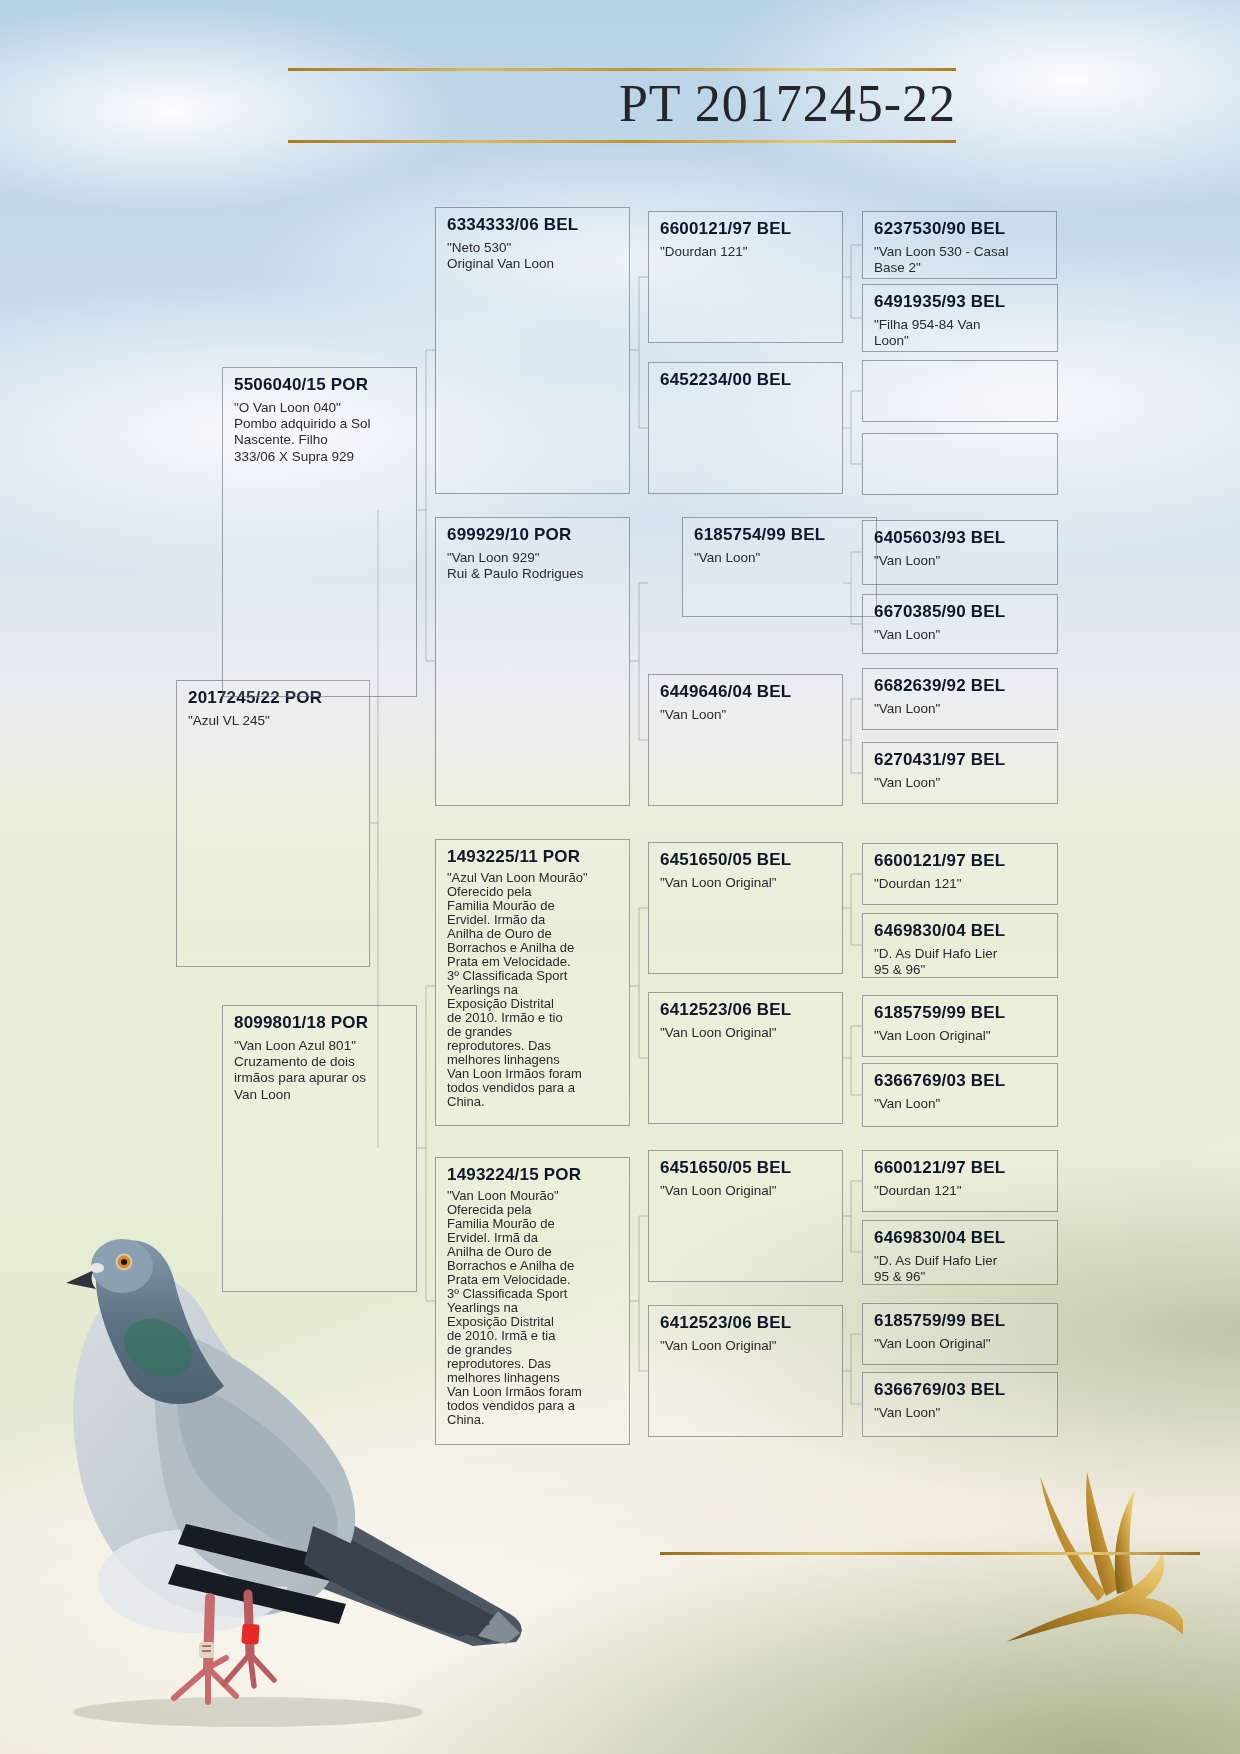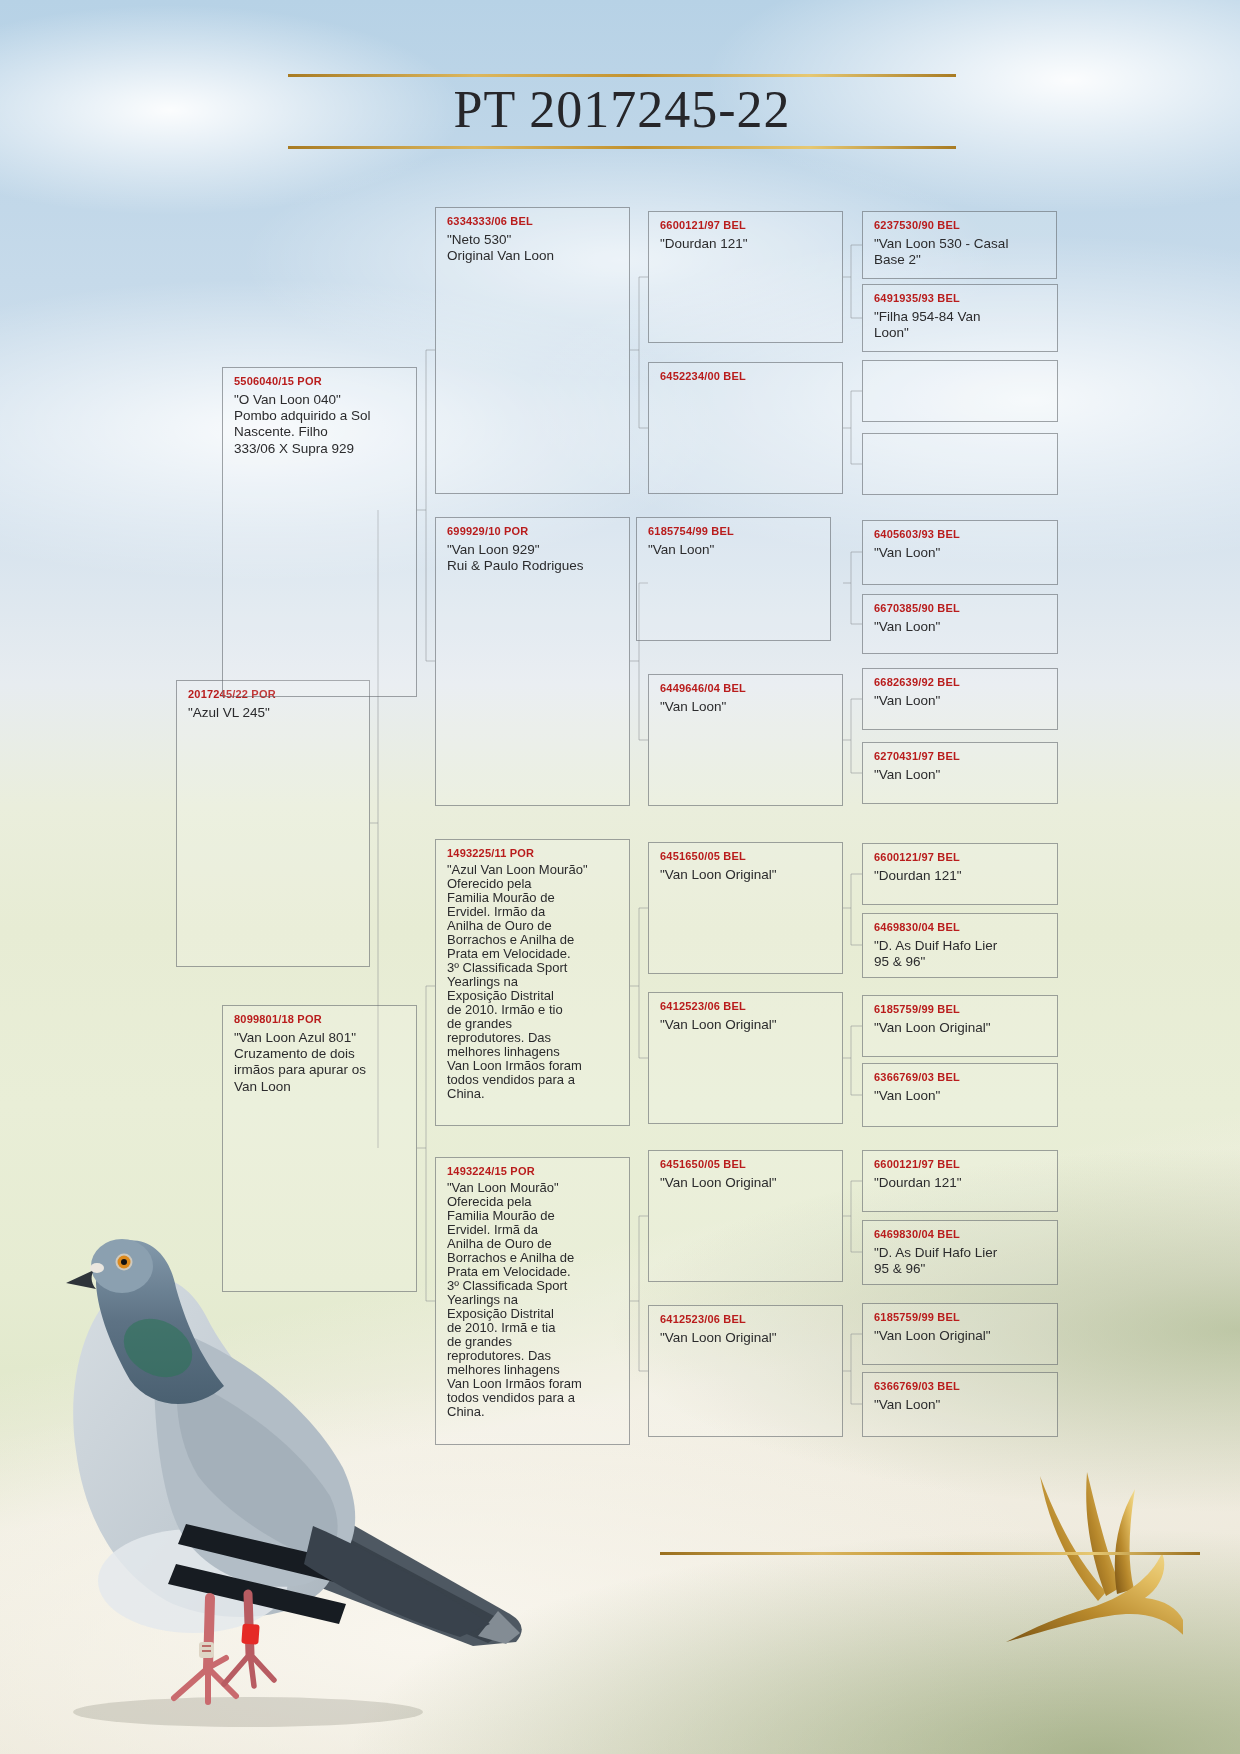"PT 2017245-22" .titleblock { text-align: center -> right; top: 74px -> 68px }
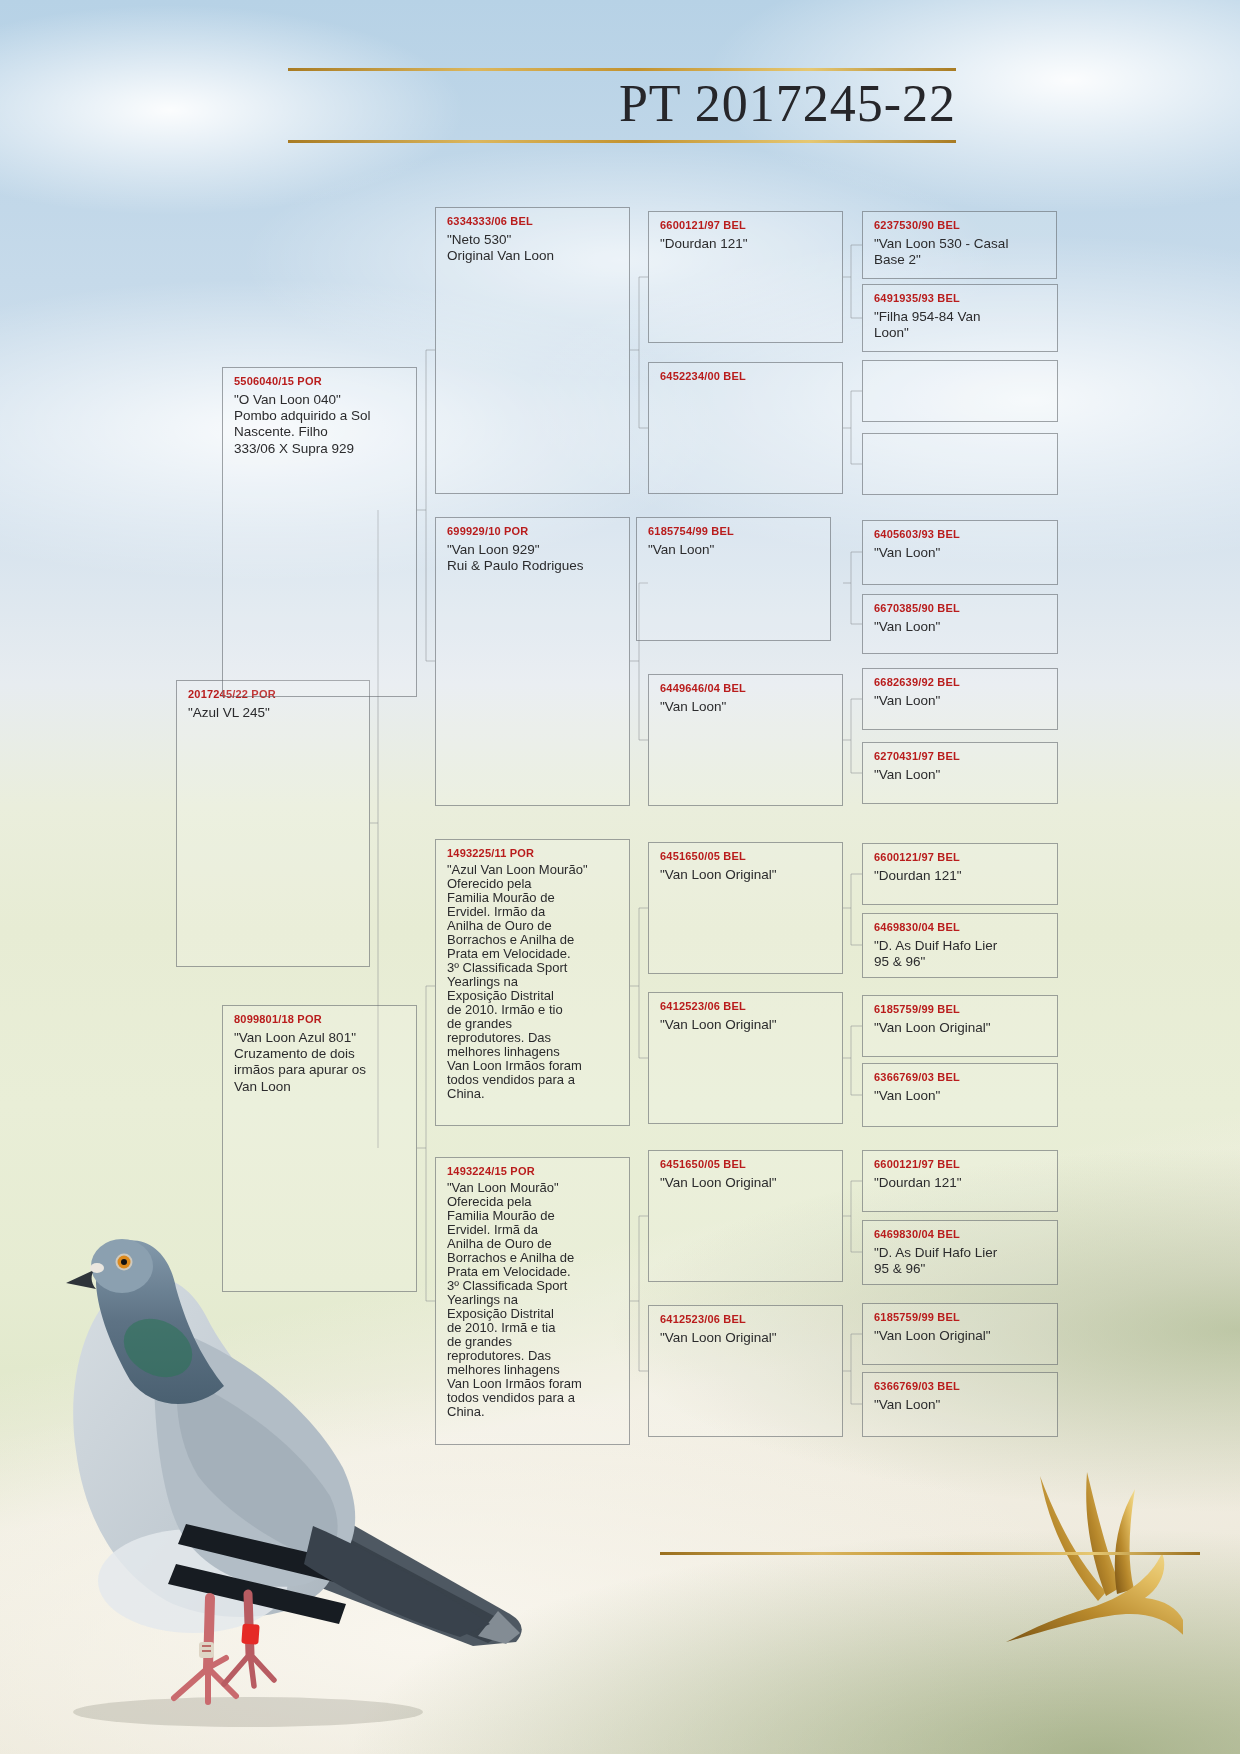"6334333/06 BEL" .ring { color: #b91c1c -> #0f172a; font-size: 11px -> 17px }
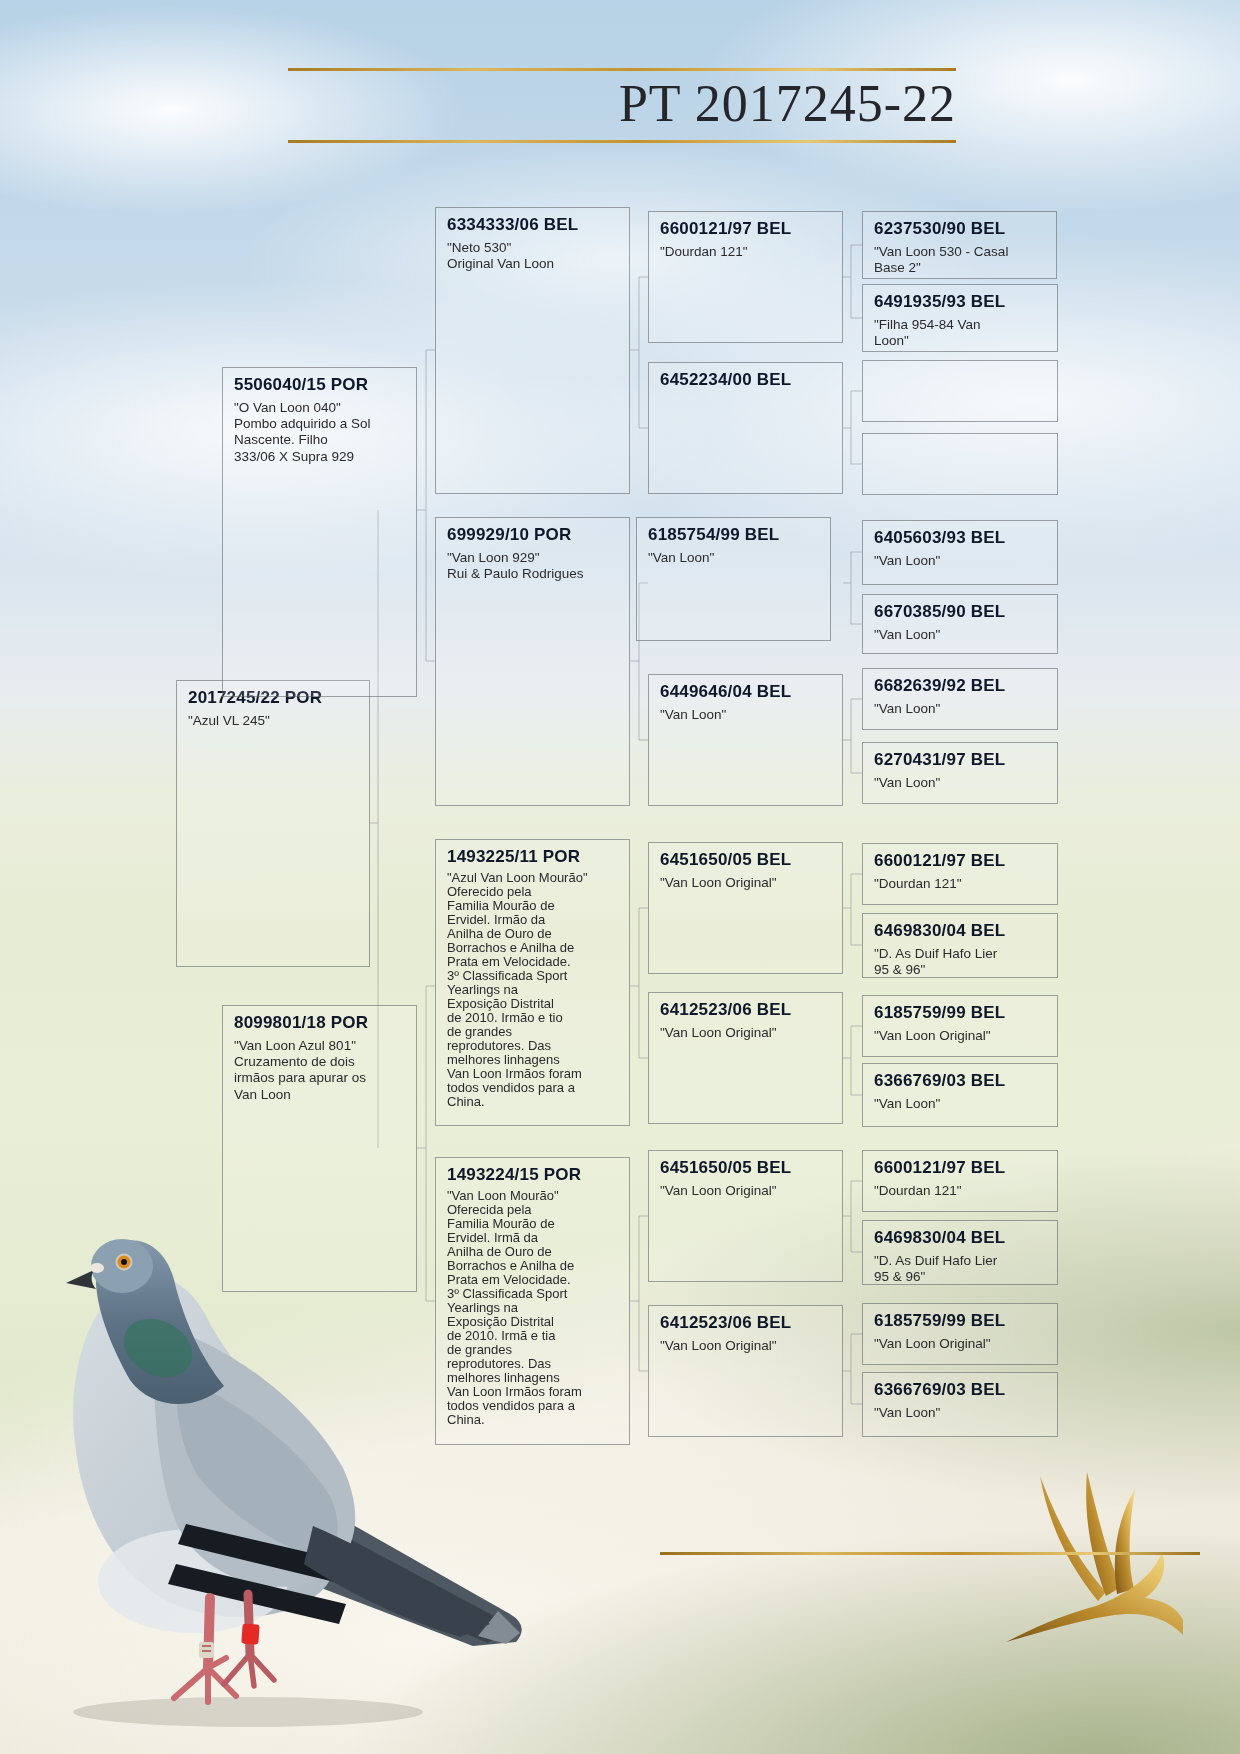"6185754/99 BEL" div.box { height: 124px -> 100px; left: 636px -> 682px }
